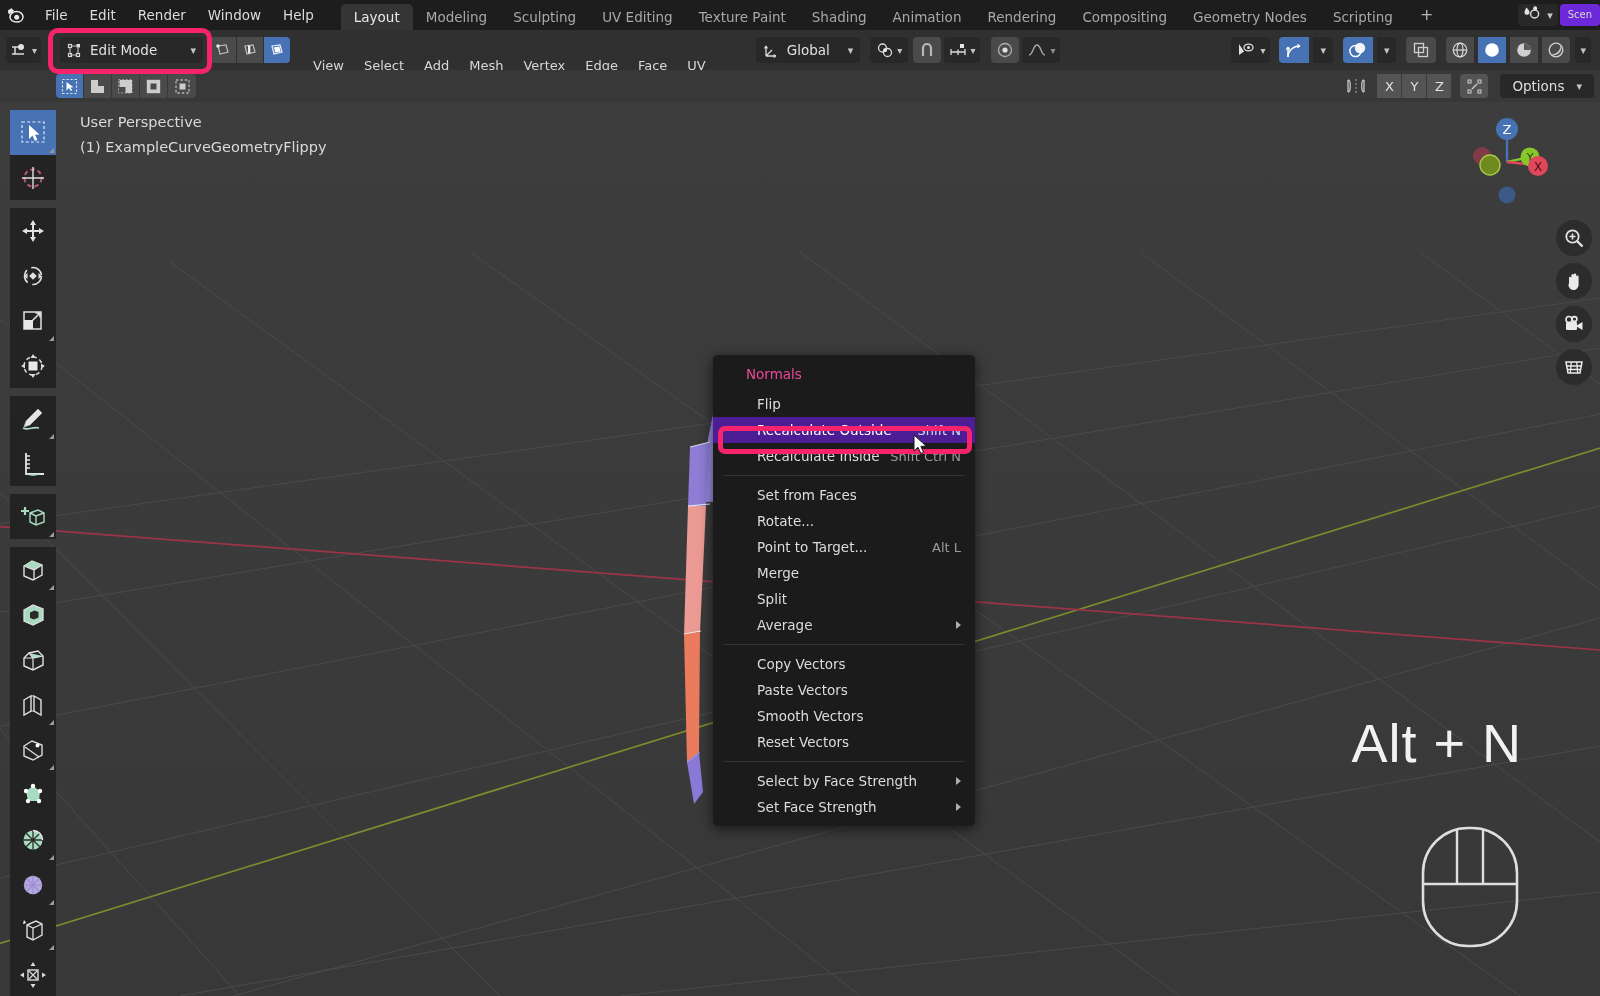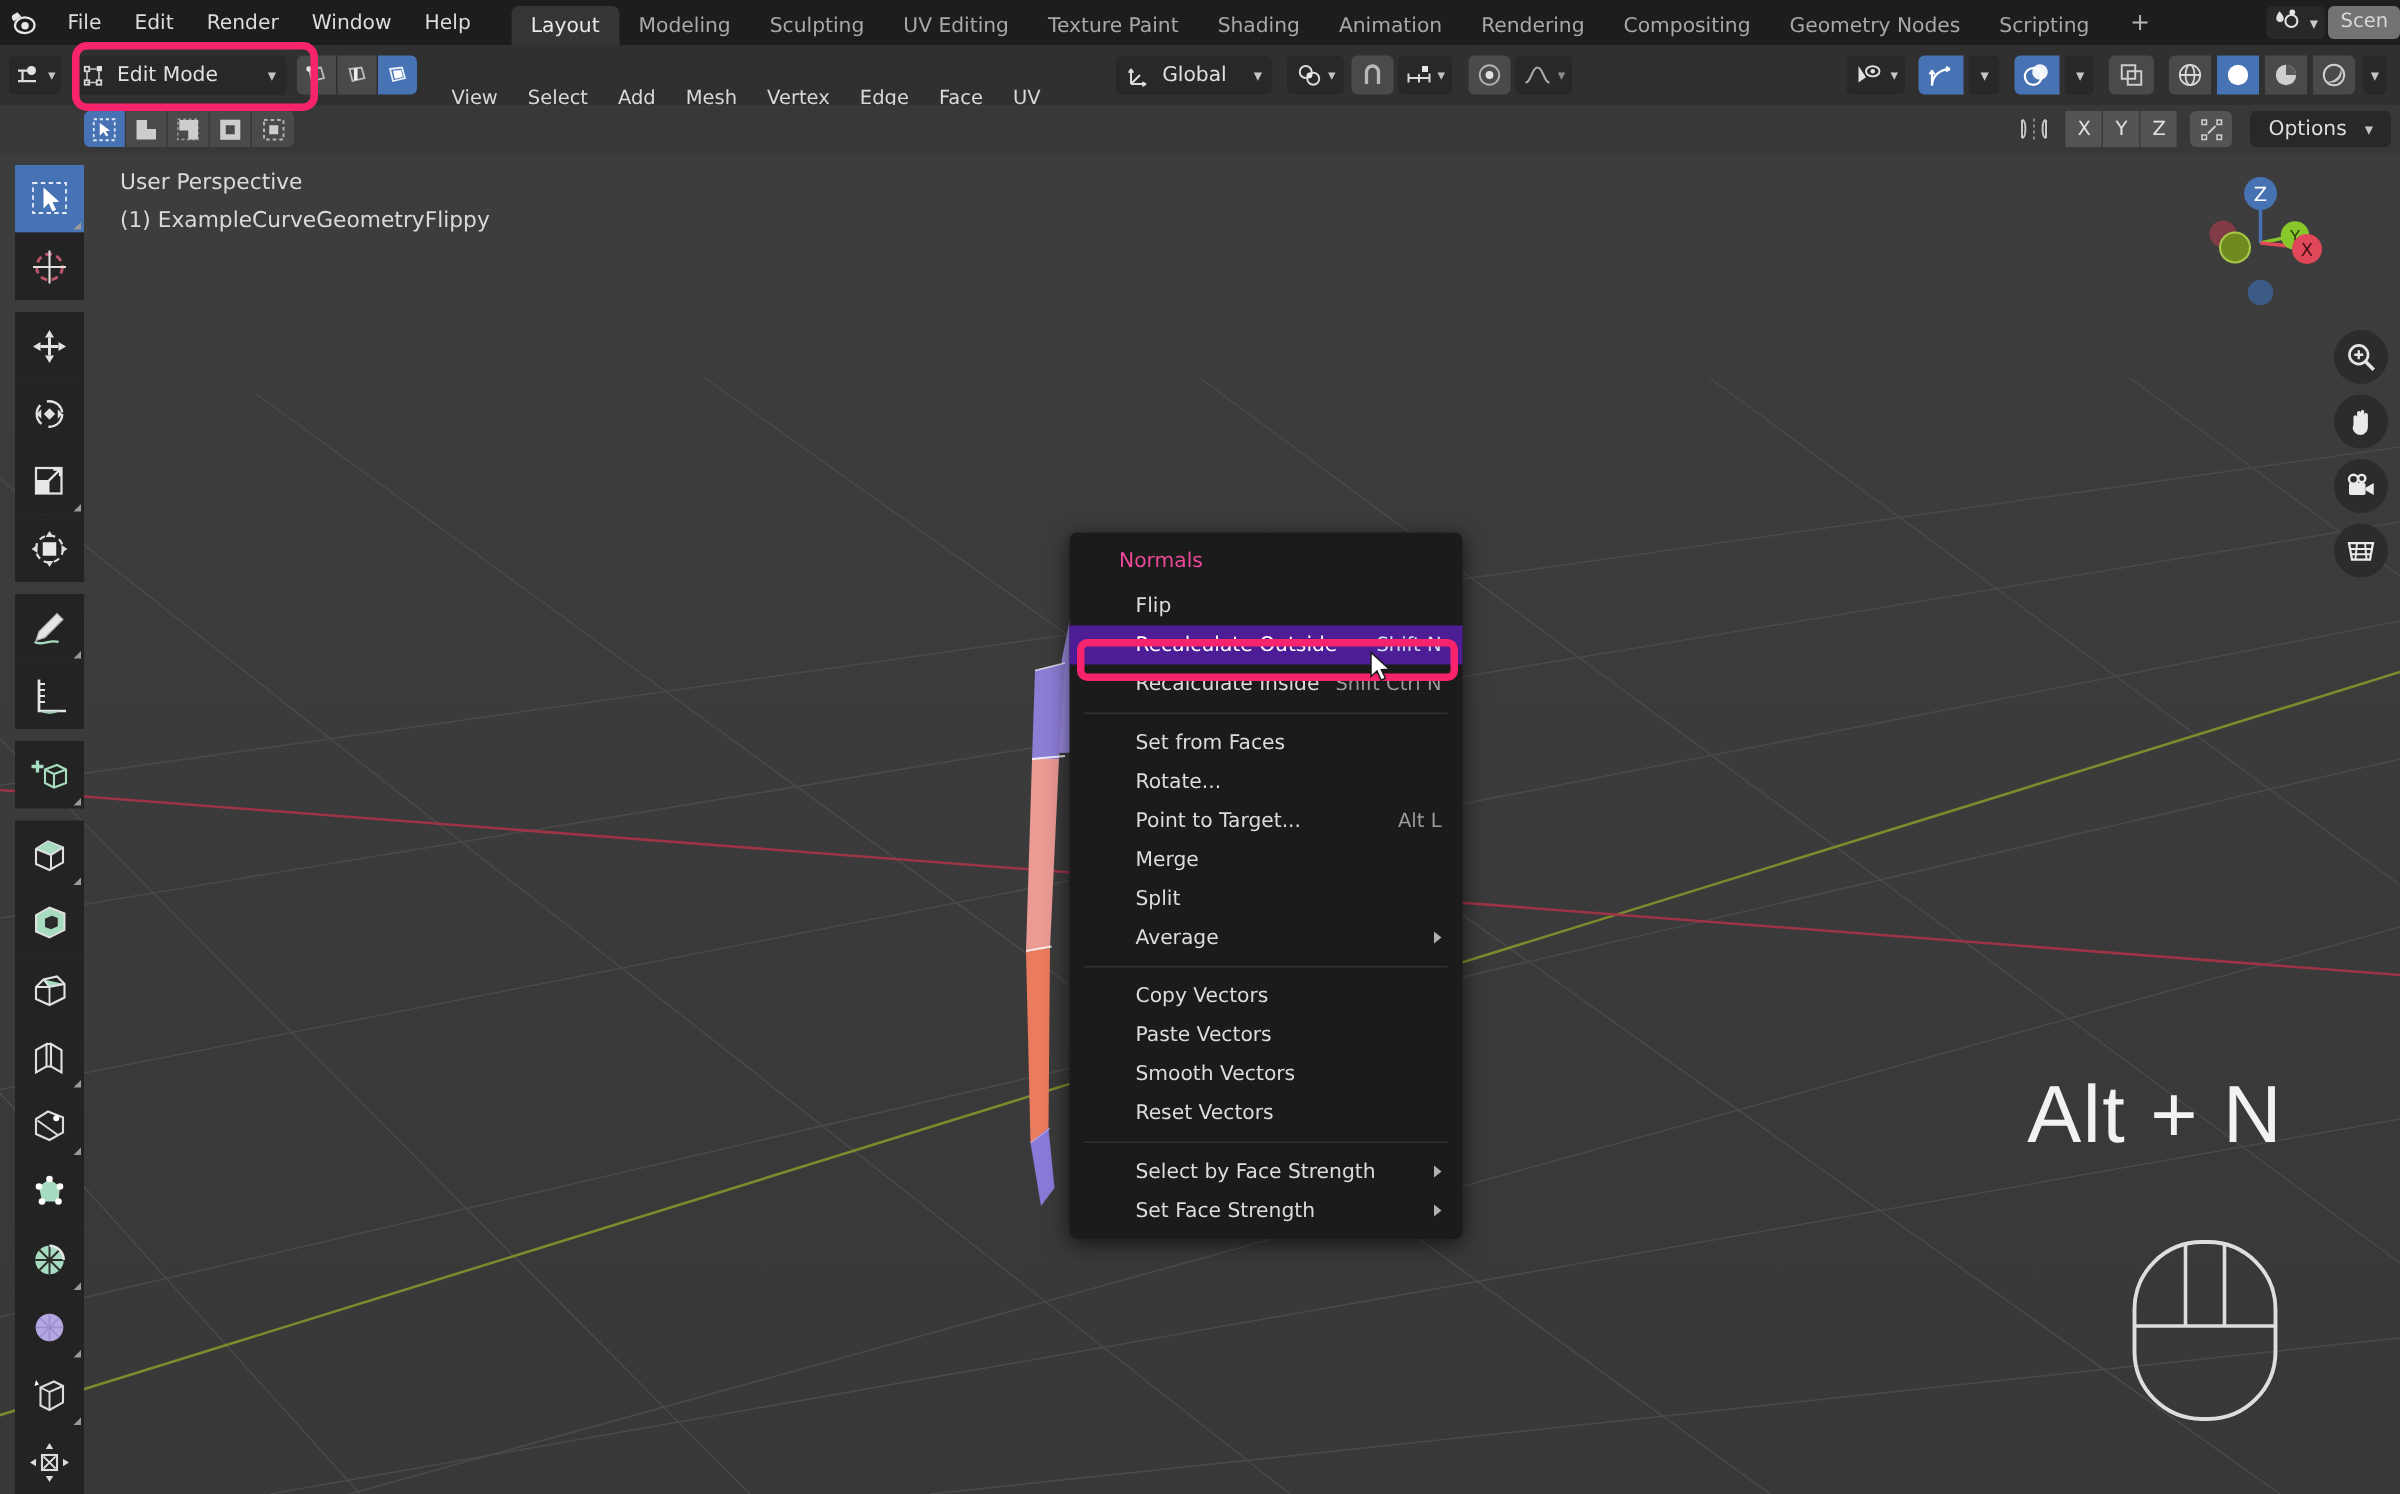"Scen" .scene-name { background: #737373 -> #6d28d9; font-size: 13px -> 10px }
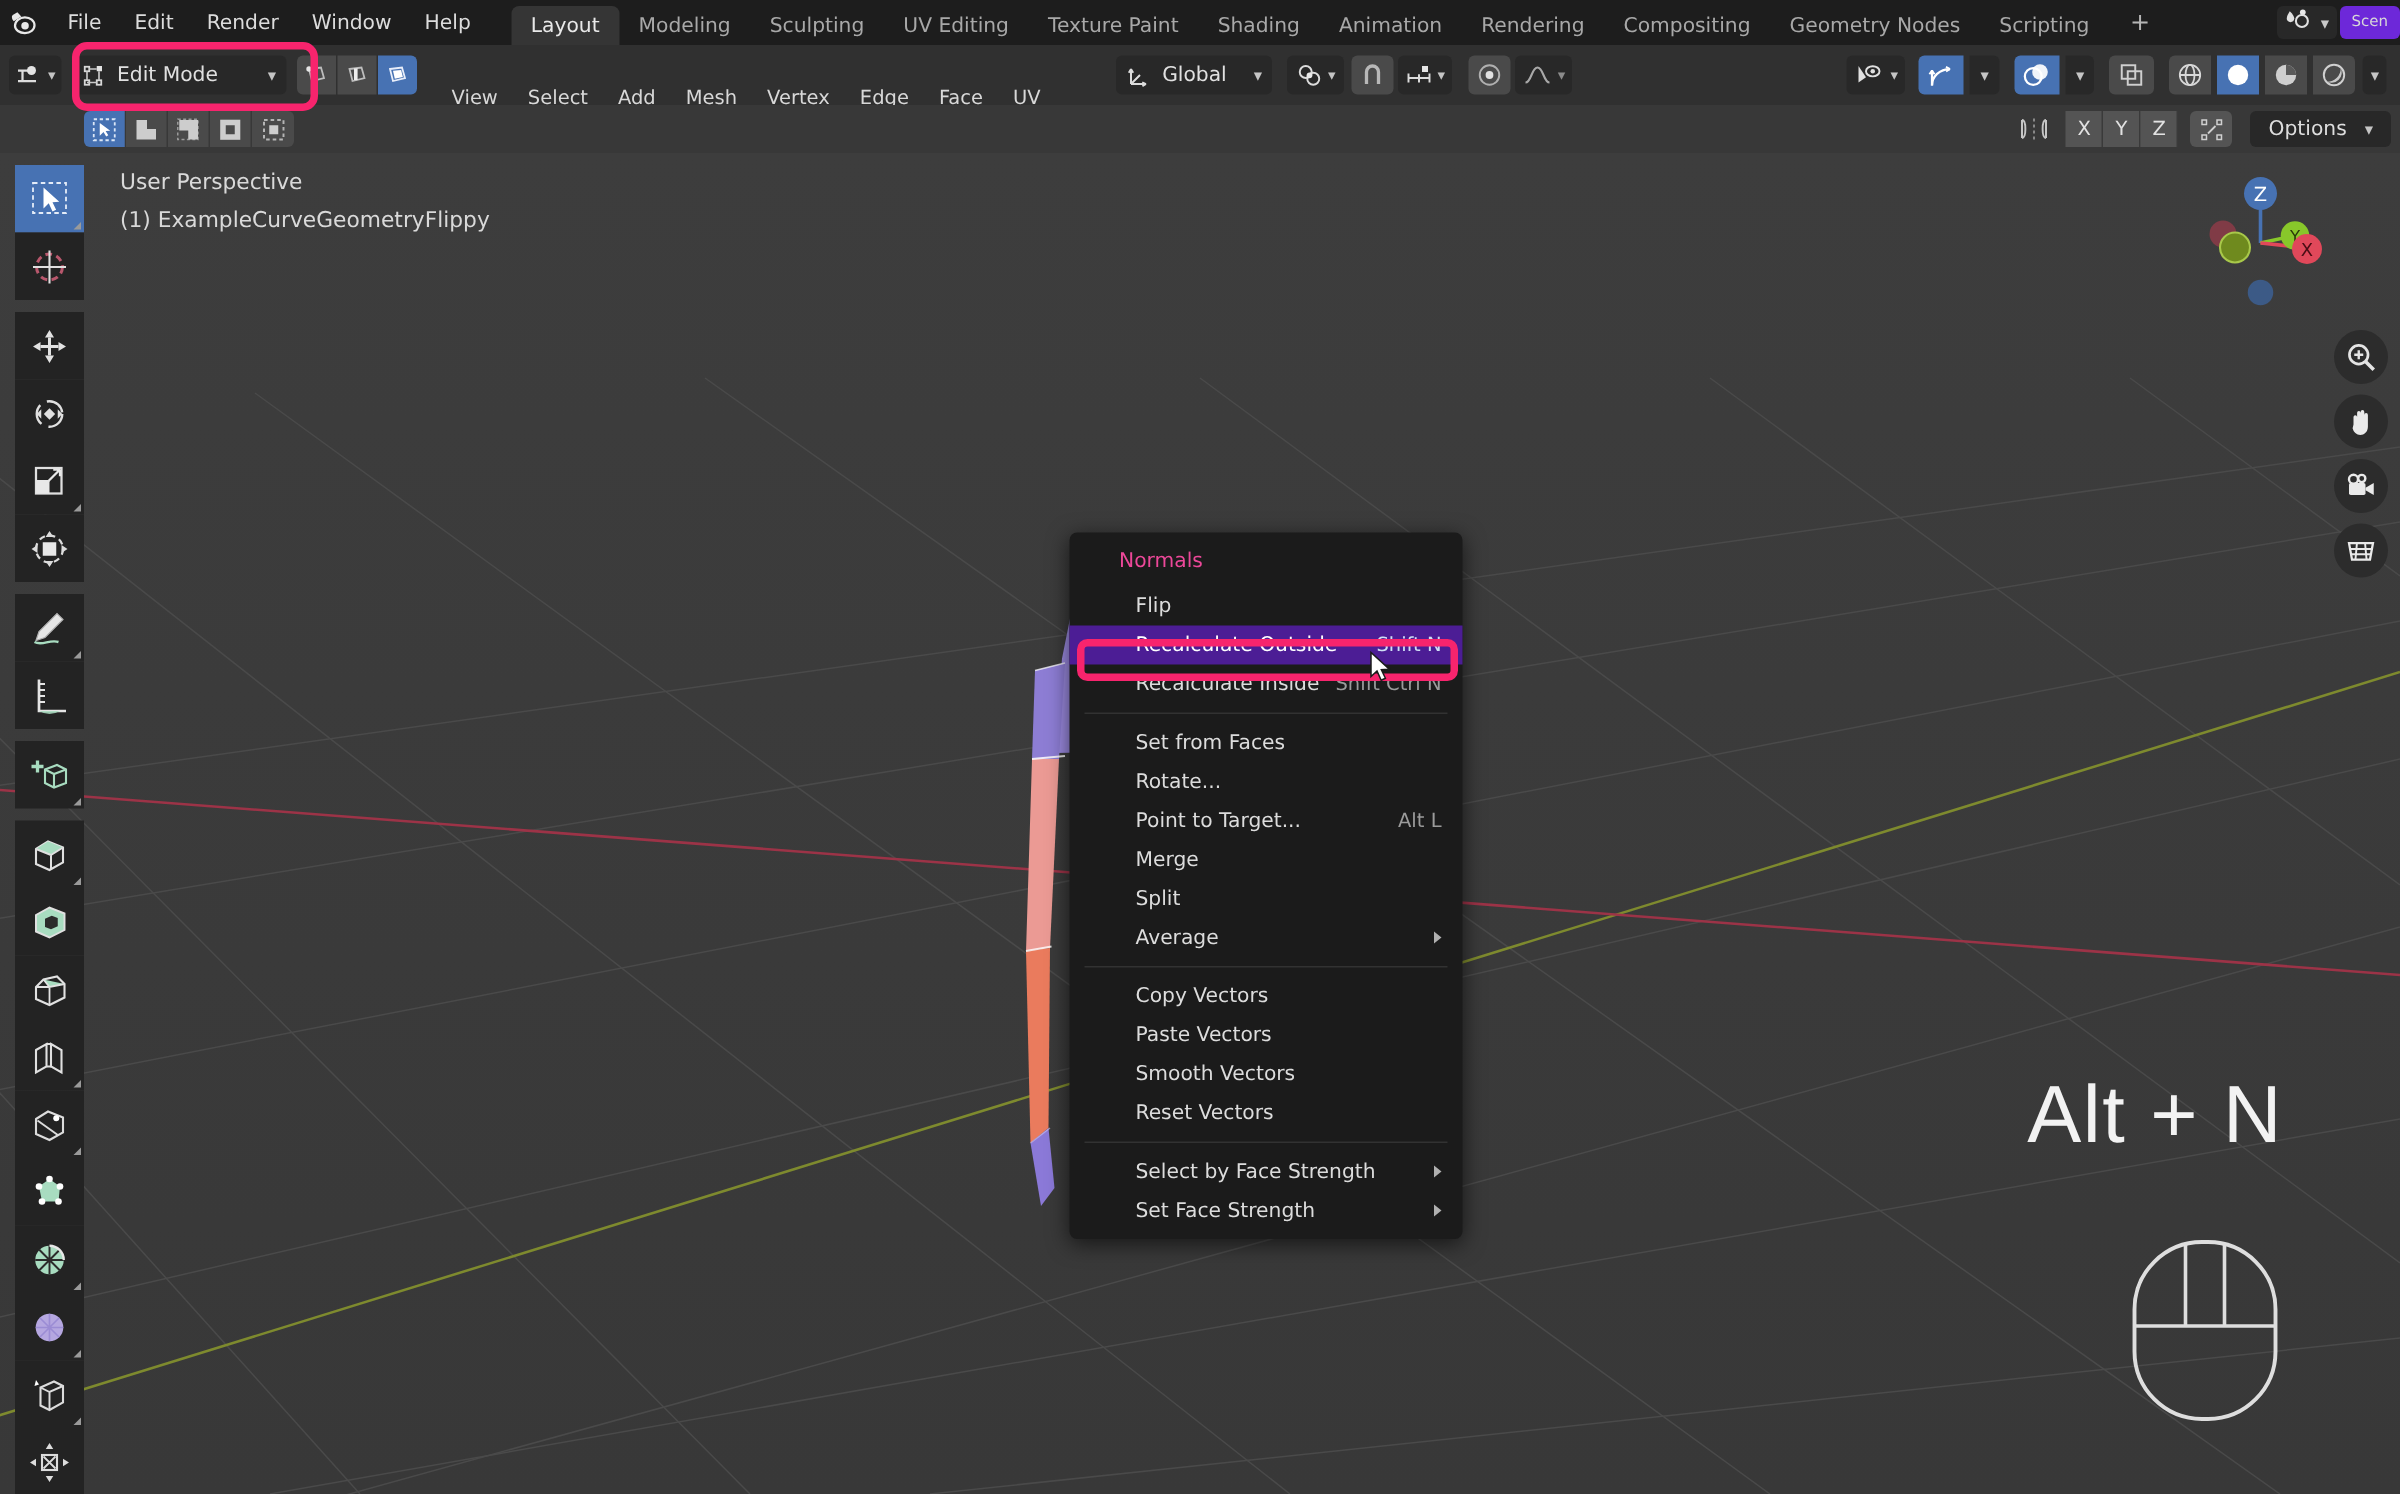"Edit Mode" div.mode-select { margin-left: 4px -> 16px }
